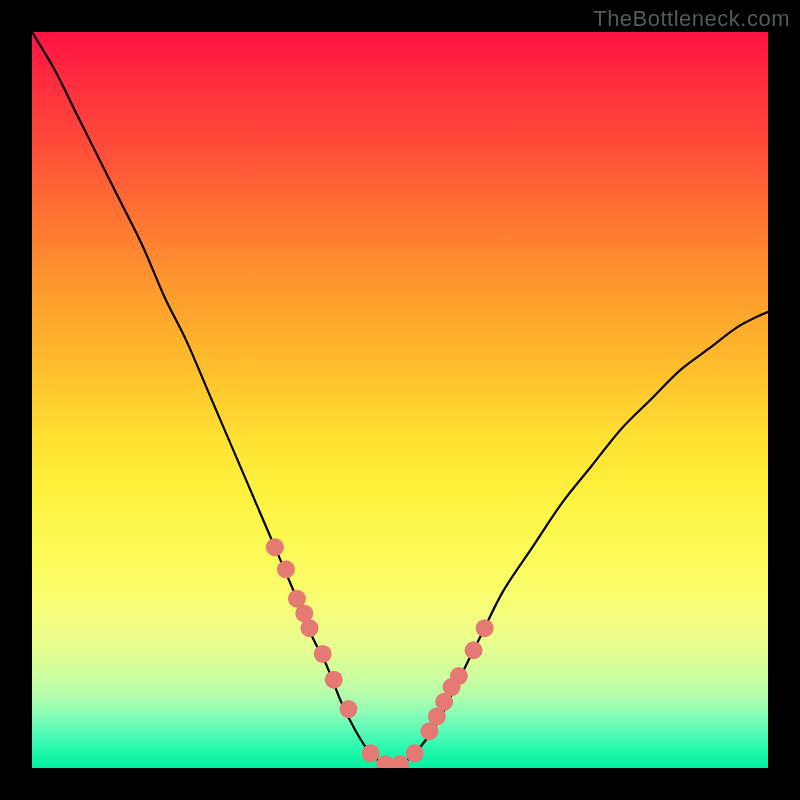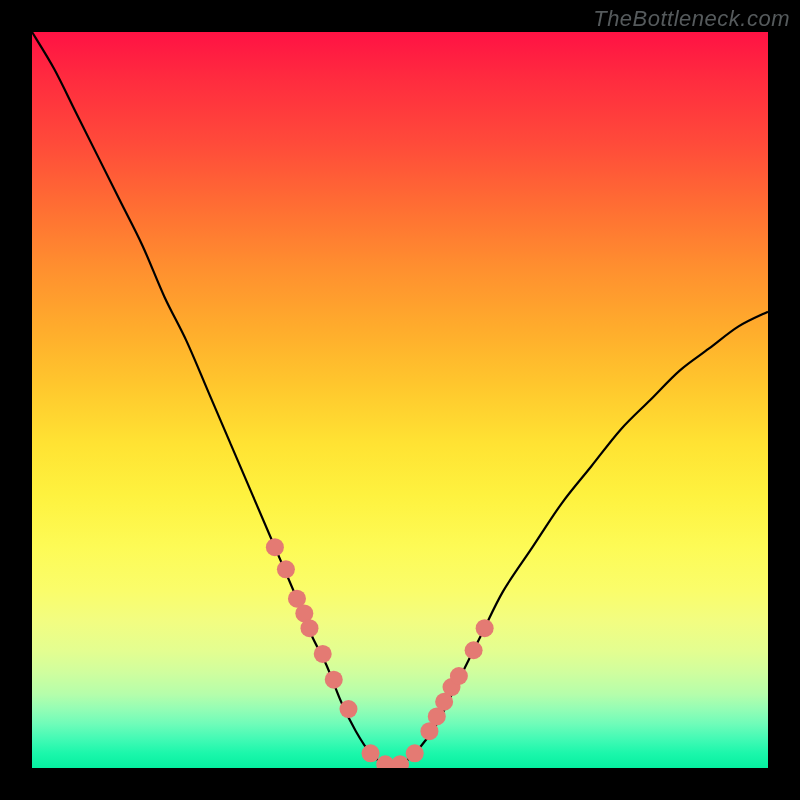"TheBottleneck.com" .watermark { font-style: italic -> none }
